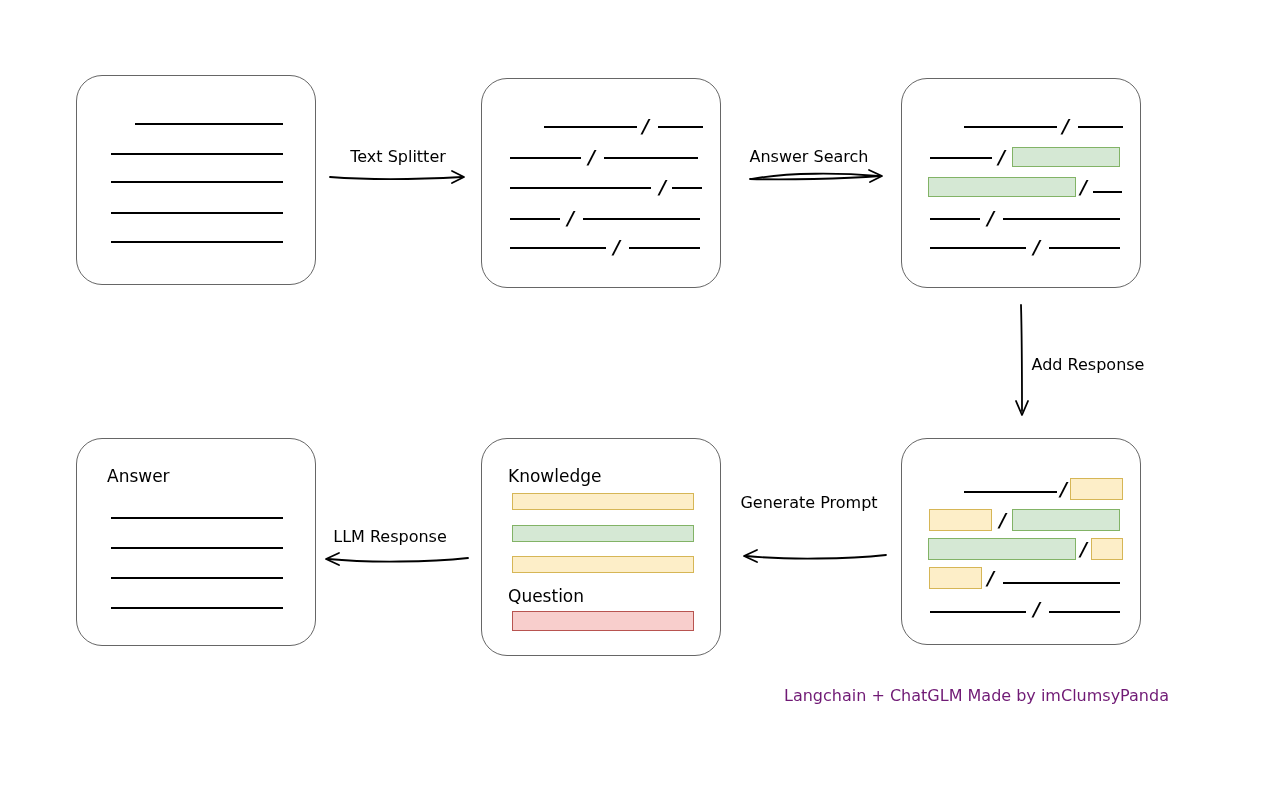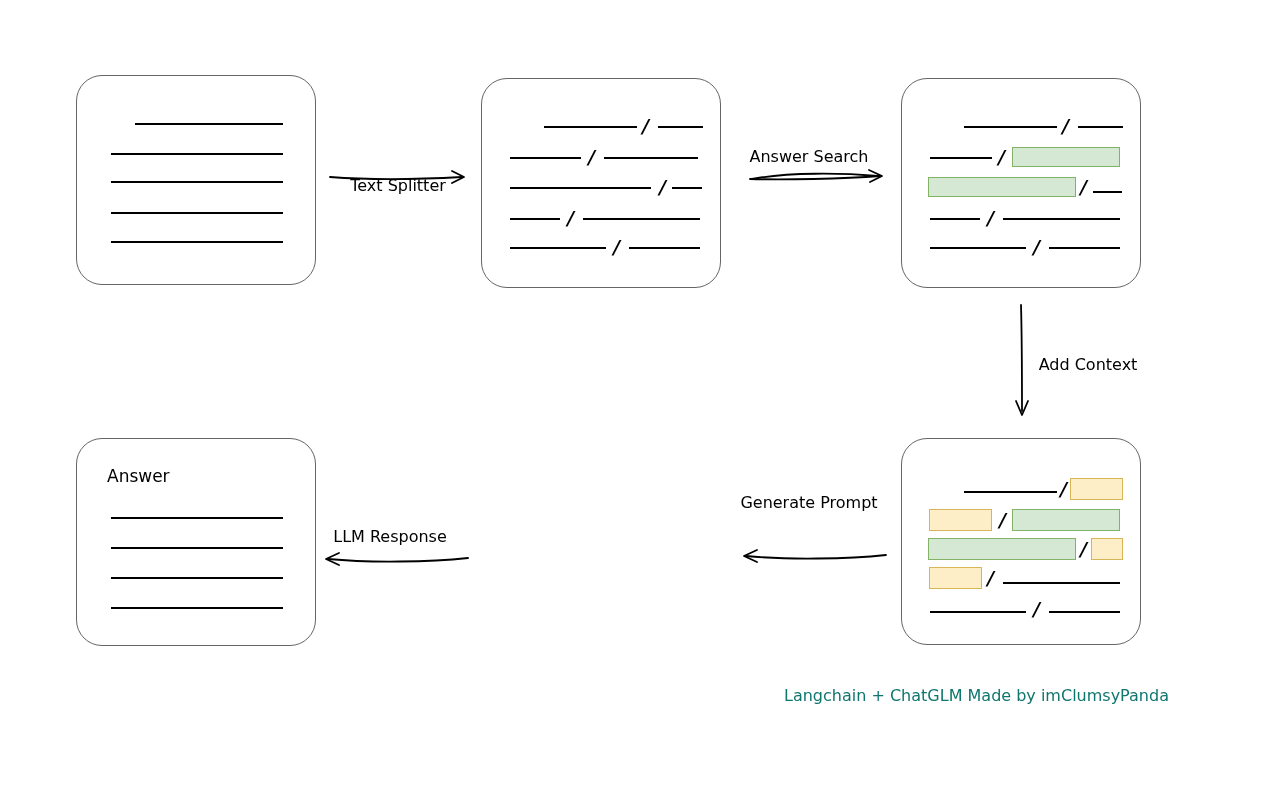"Text Splitter" div.edge-label { margin-top: 29px -> none }
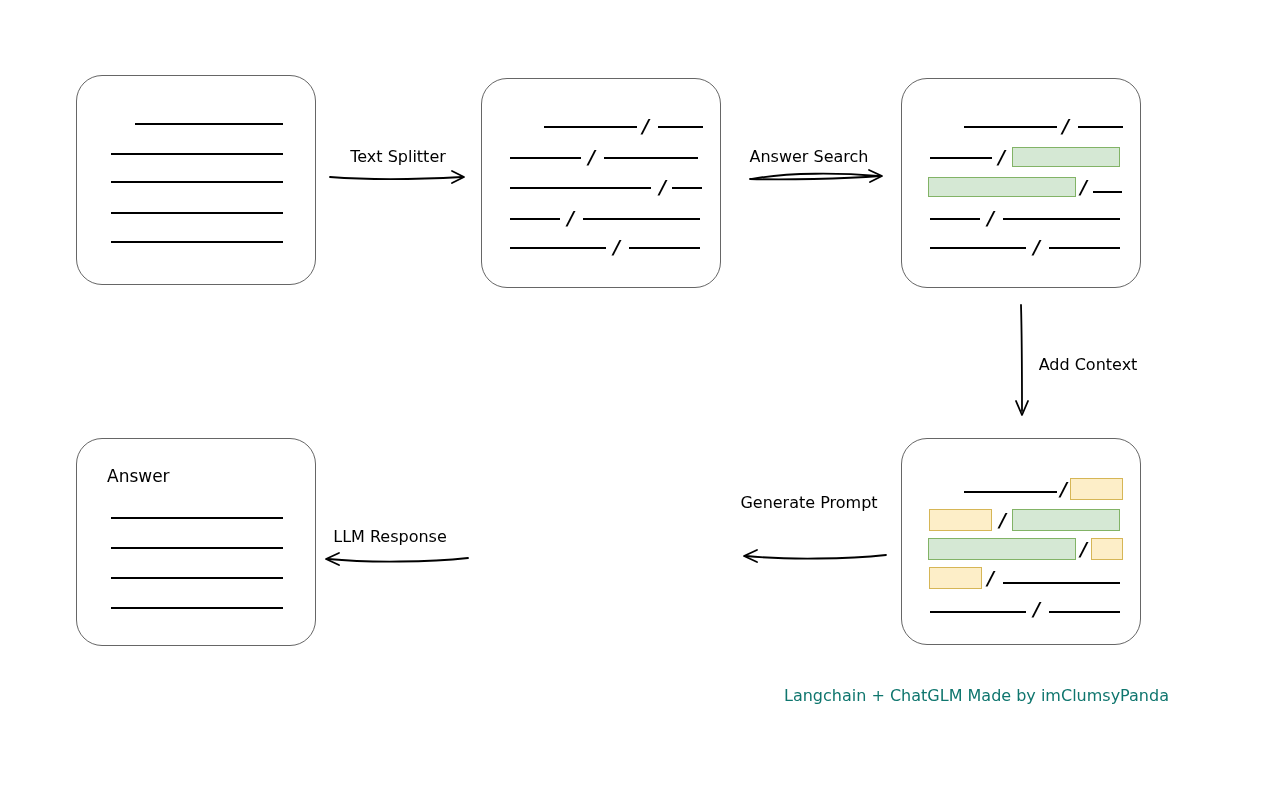"Add Context" div.edge-label { text: Context -> Response }
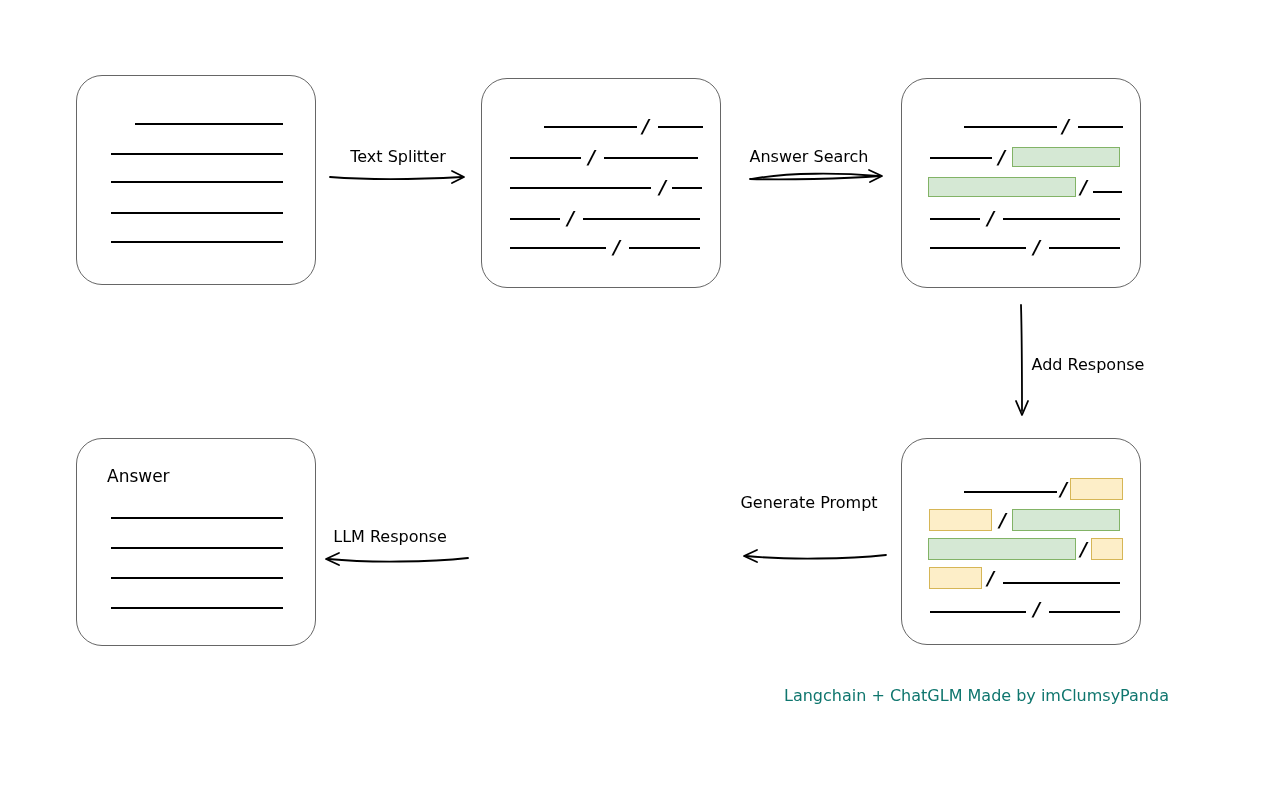"Knowledge" div.card { html: none -> <div> <div>Knowledge</div> <div></div> <div></div> <div></div> <div>Question</div> <div></div> </div> }
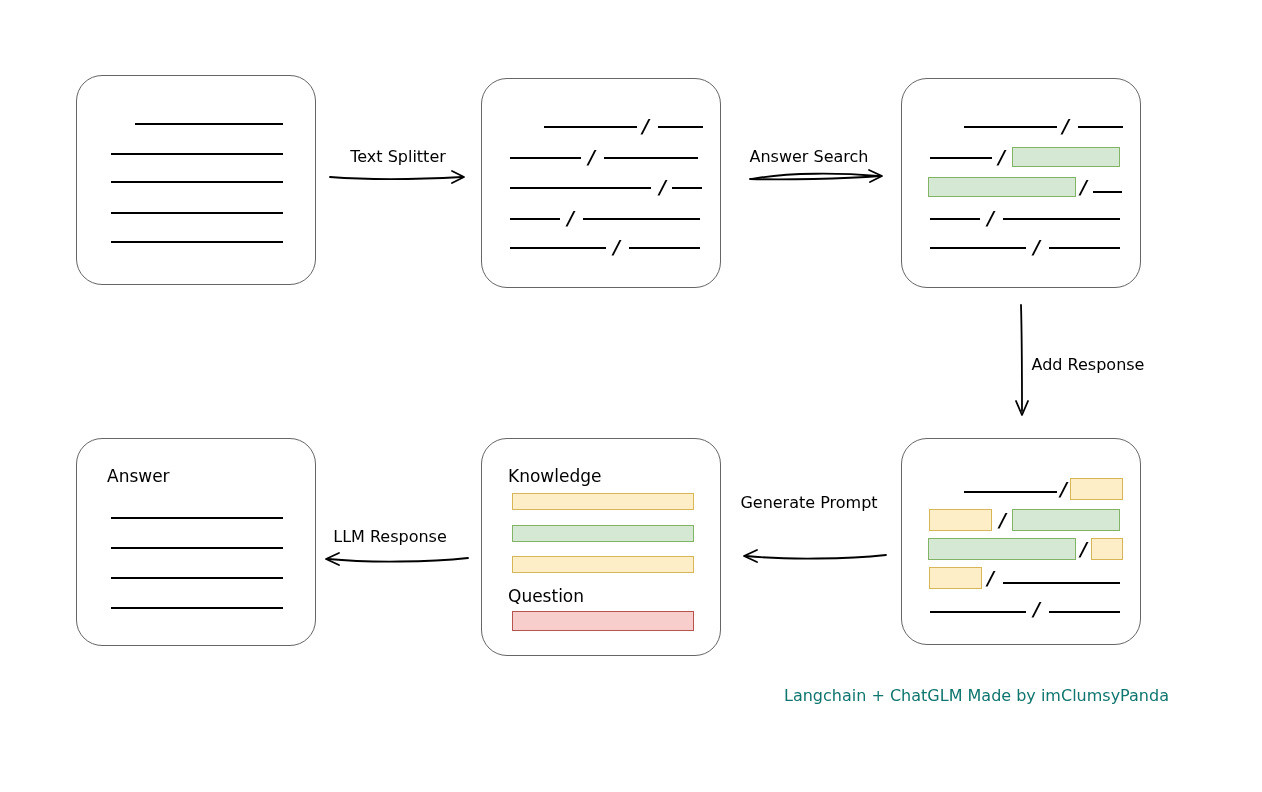"Langchain + ChatGLM Made by" .credit { color: #0f766e -> #701a75 }
